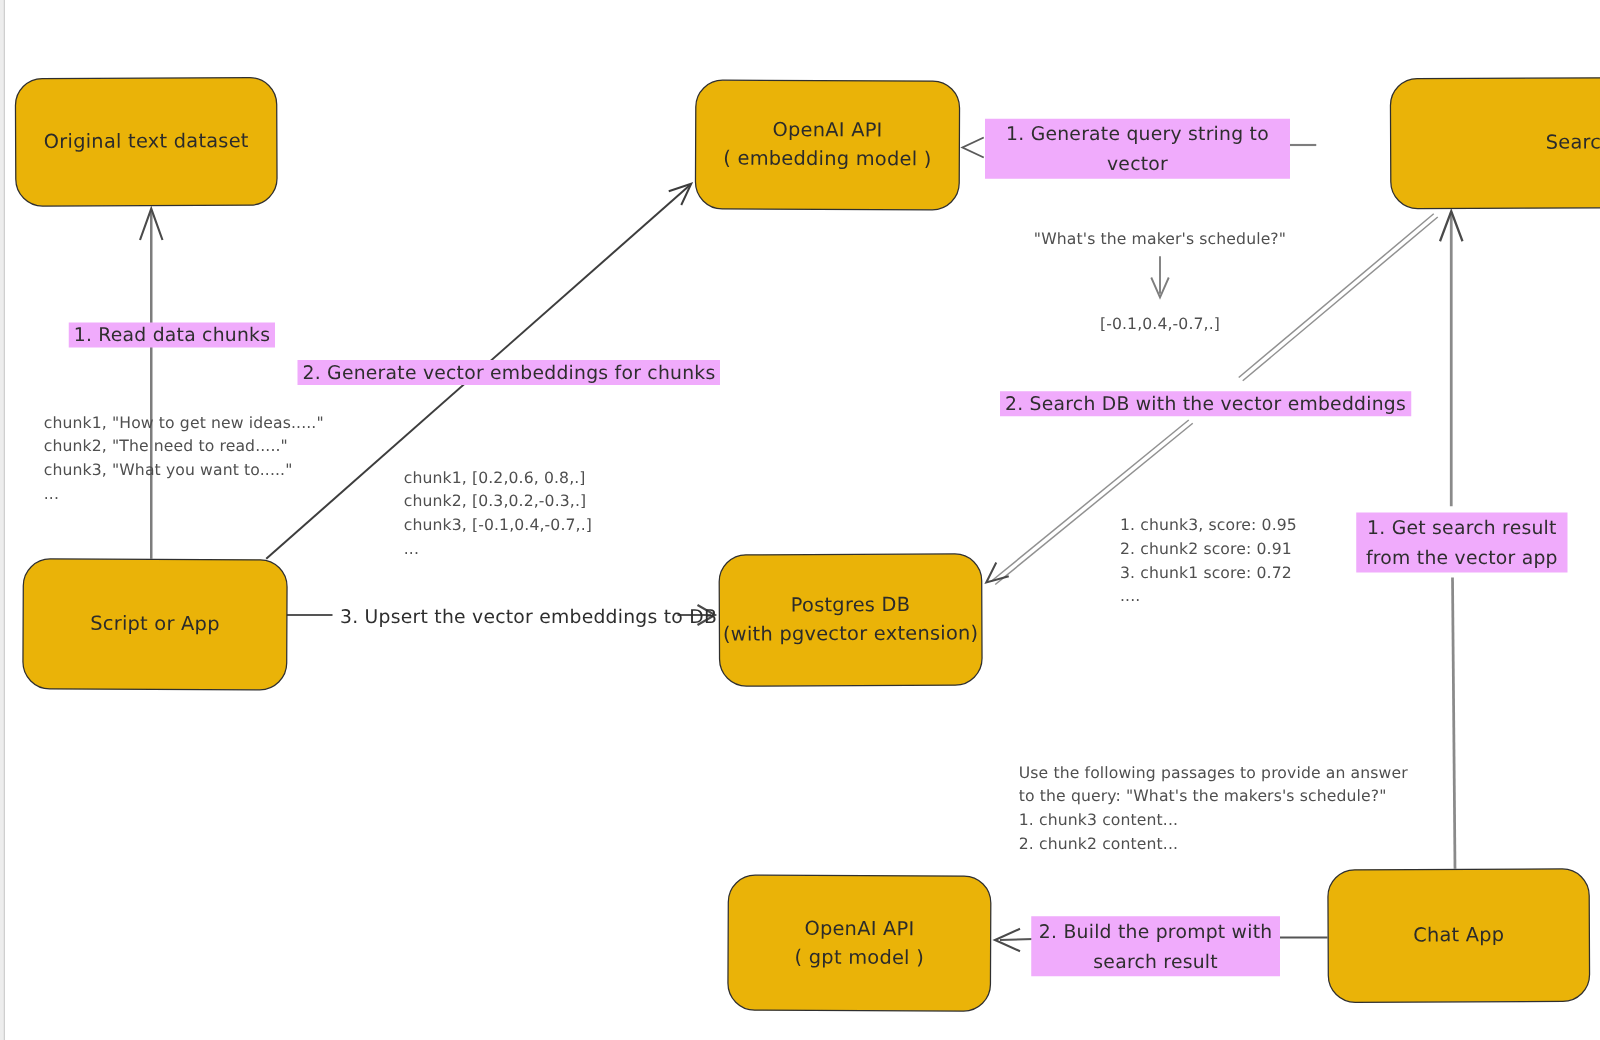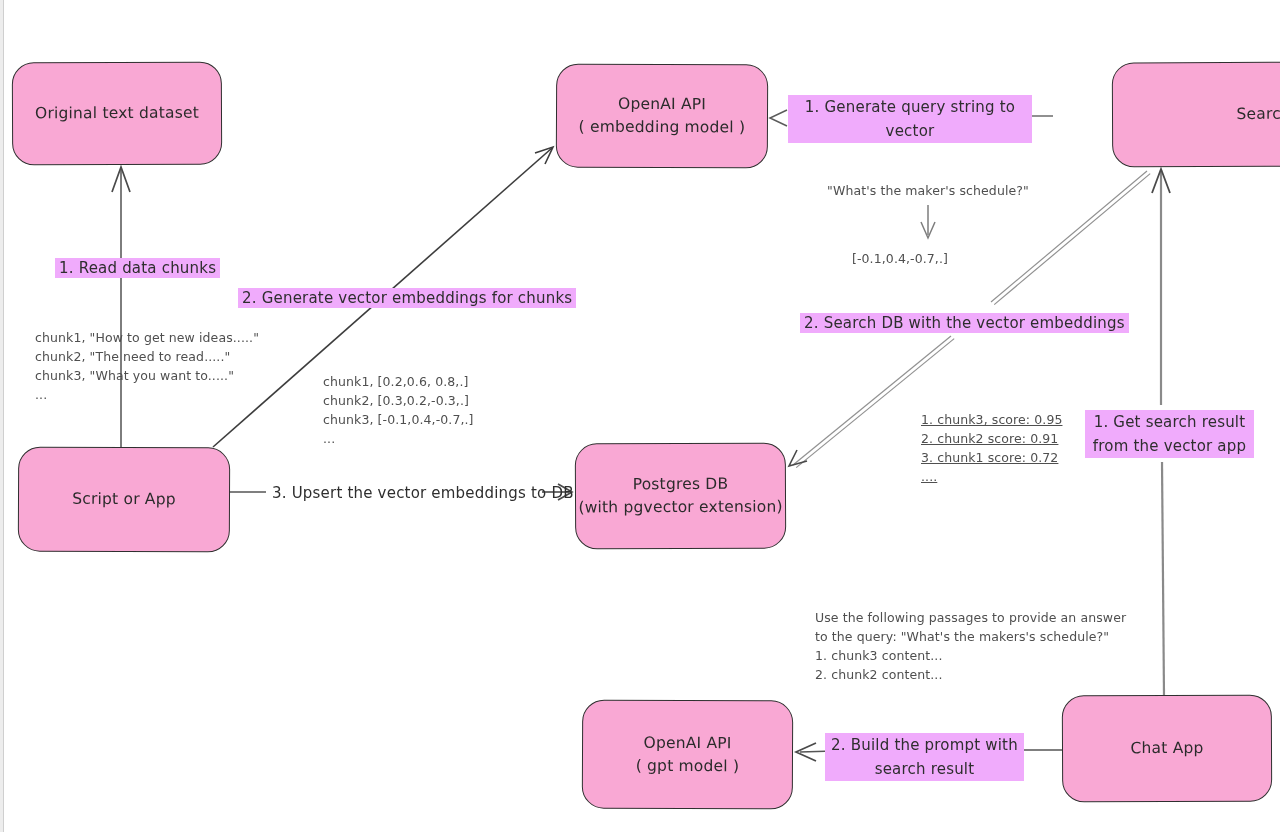"Original text dataset" .node { background: #f9a8d4 -> #eab308 }
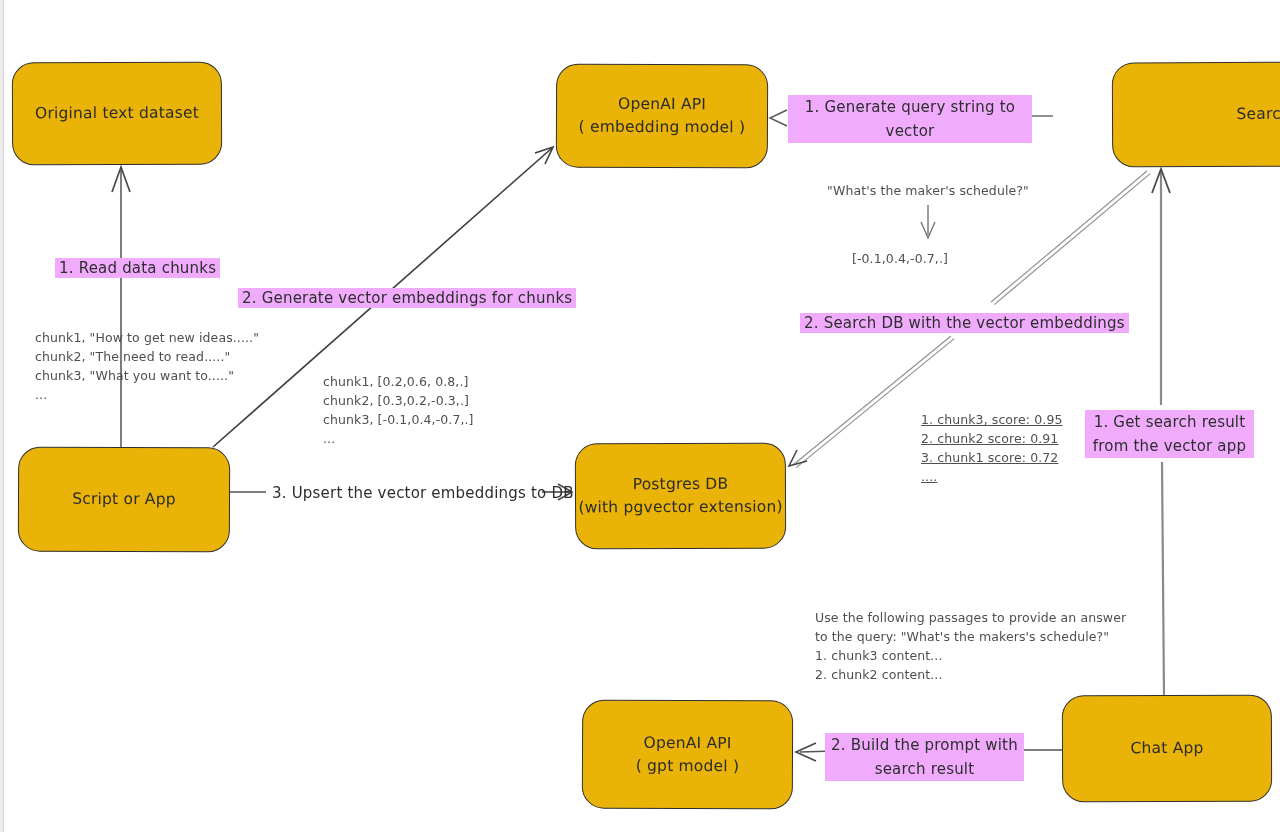"[-0.1,0.4,-0.7,.]" div.annotation { left: 777px -> 805px }
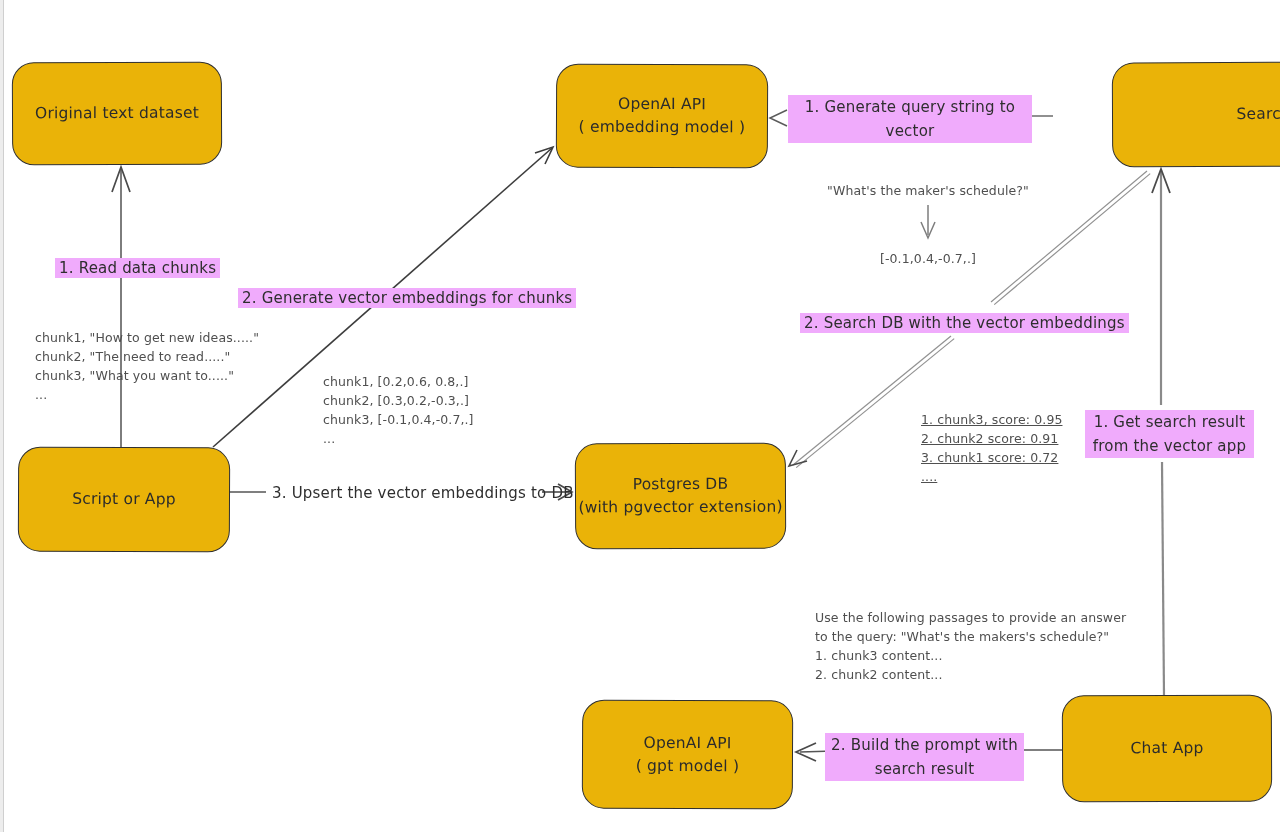"1. chunk3, score: 0.95" div.annotation { left: 921px -> 896px; text-decoration: underline -> none }
